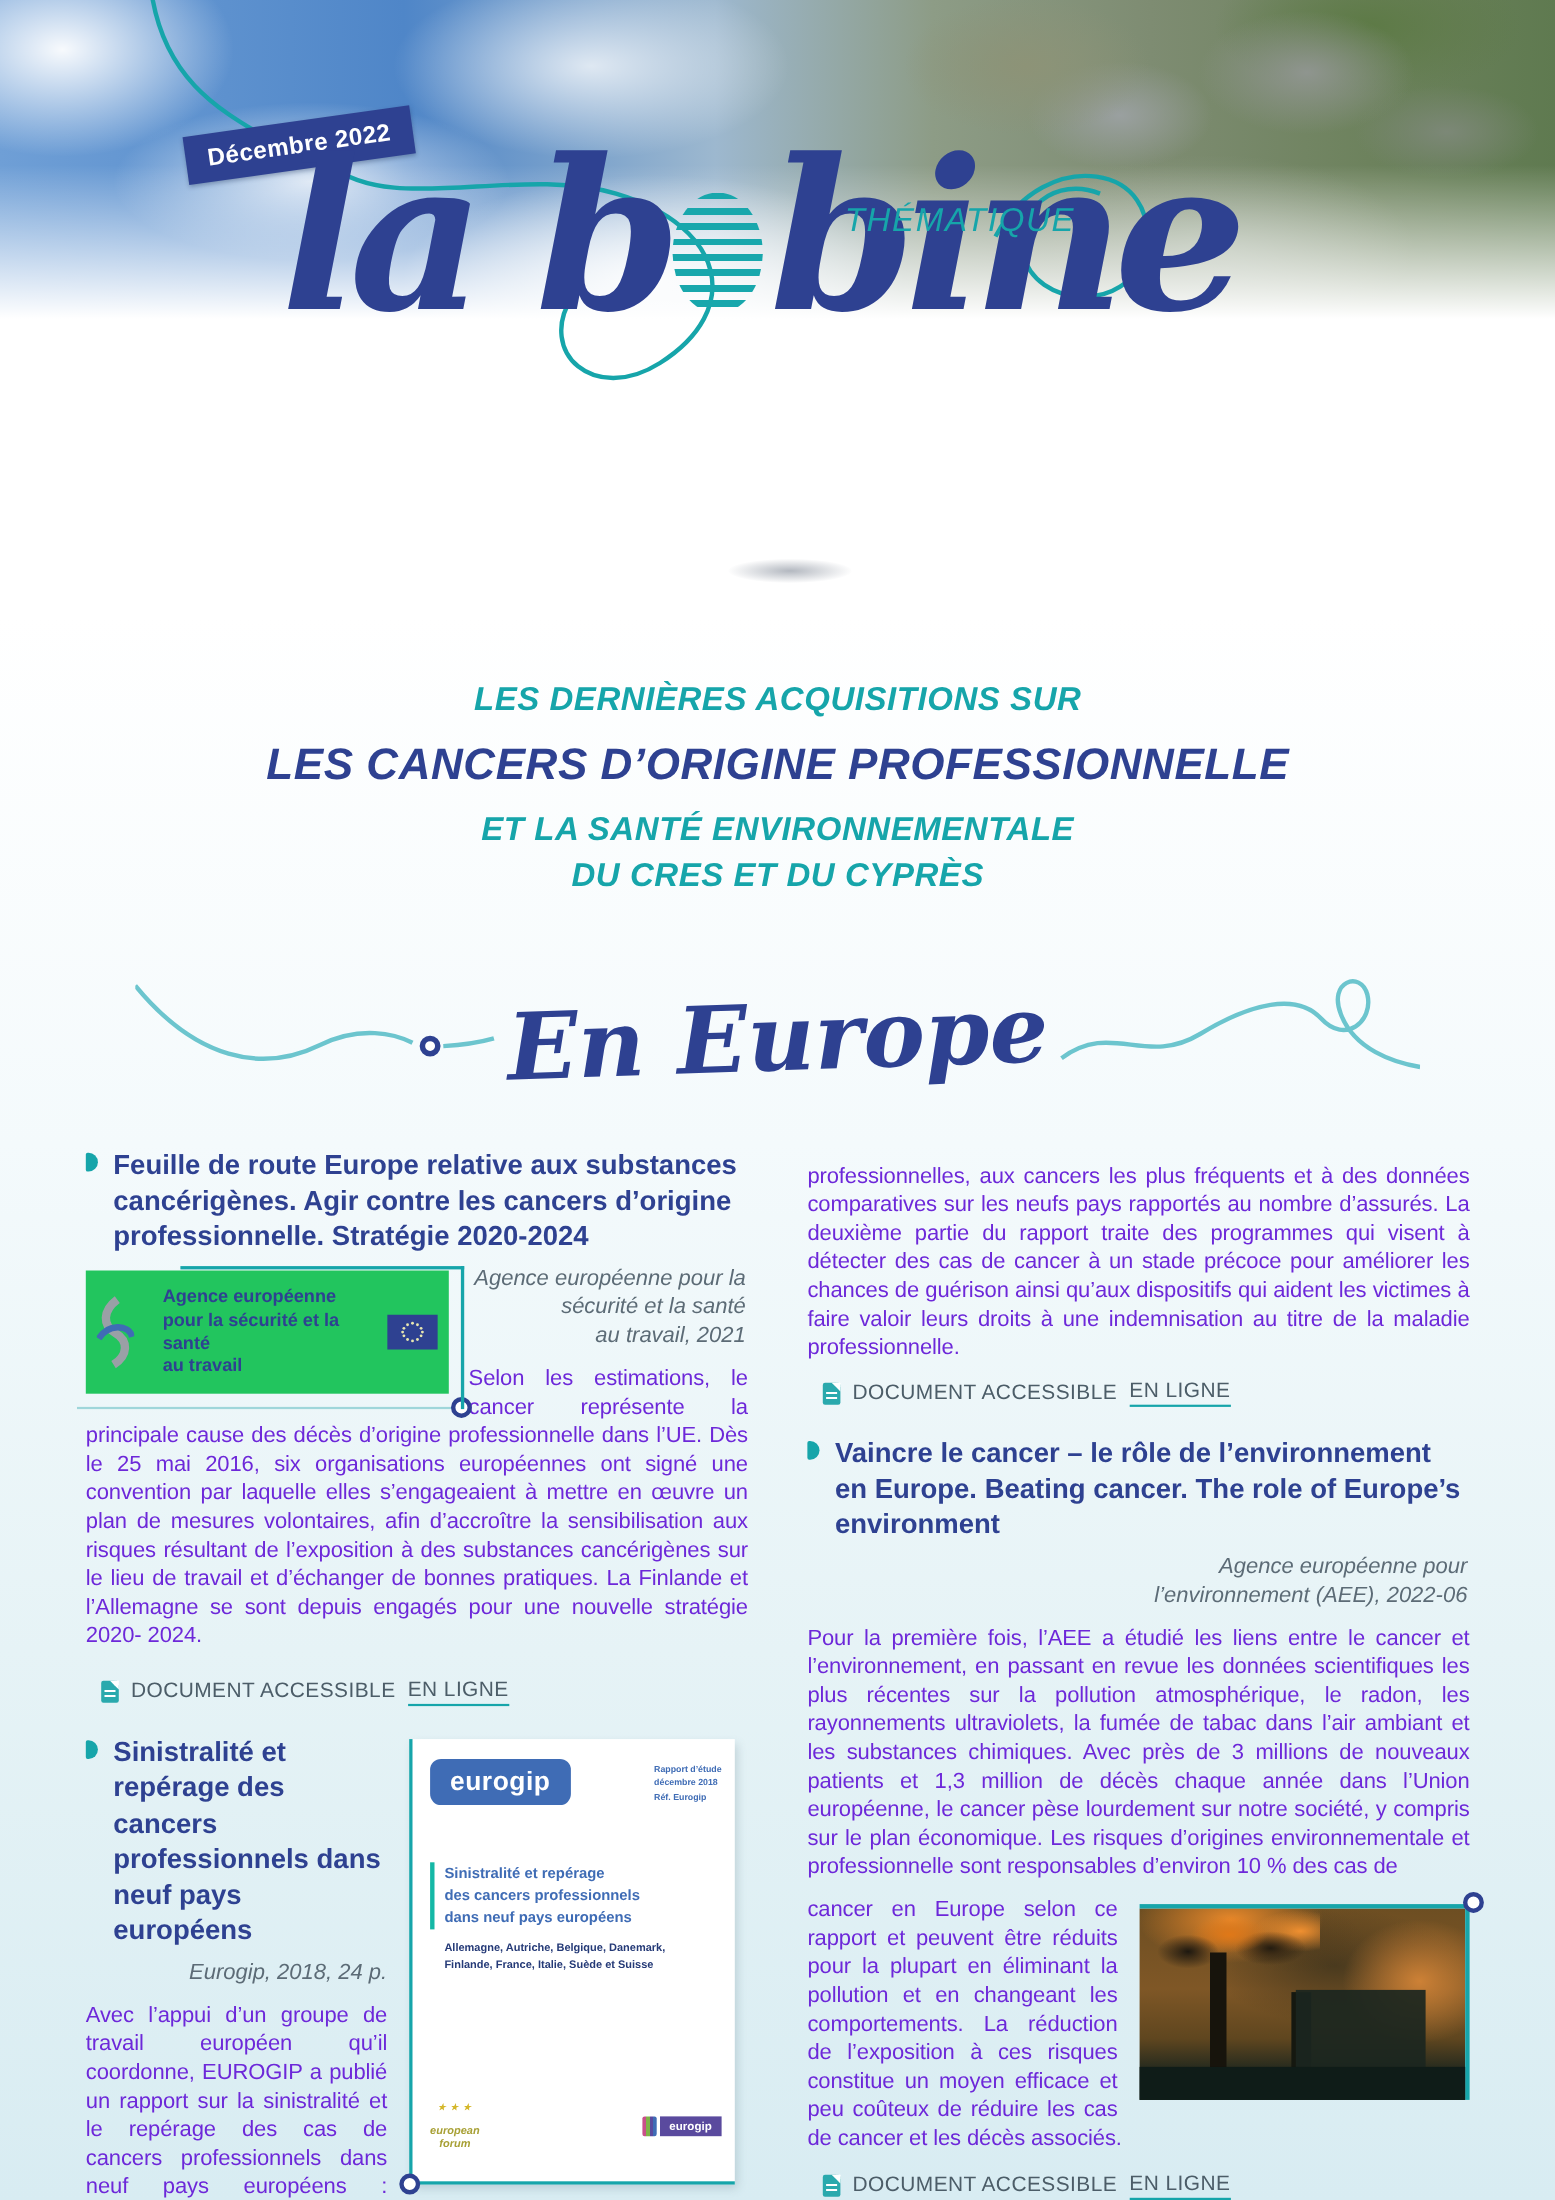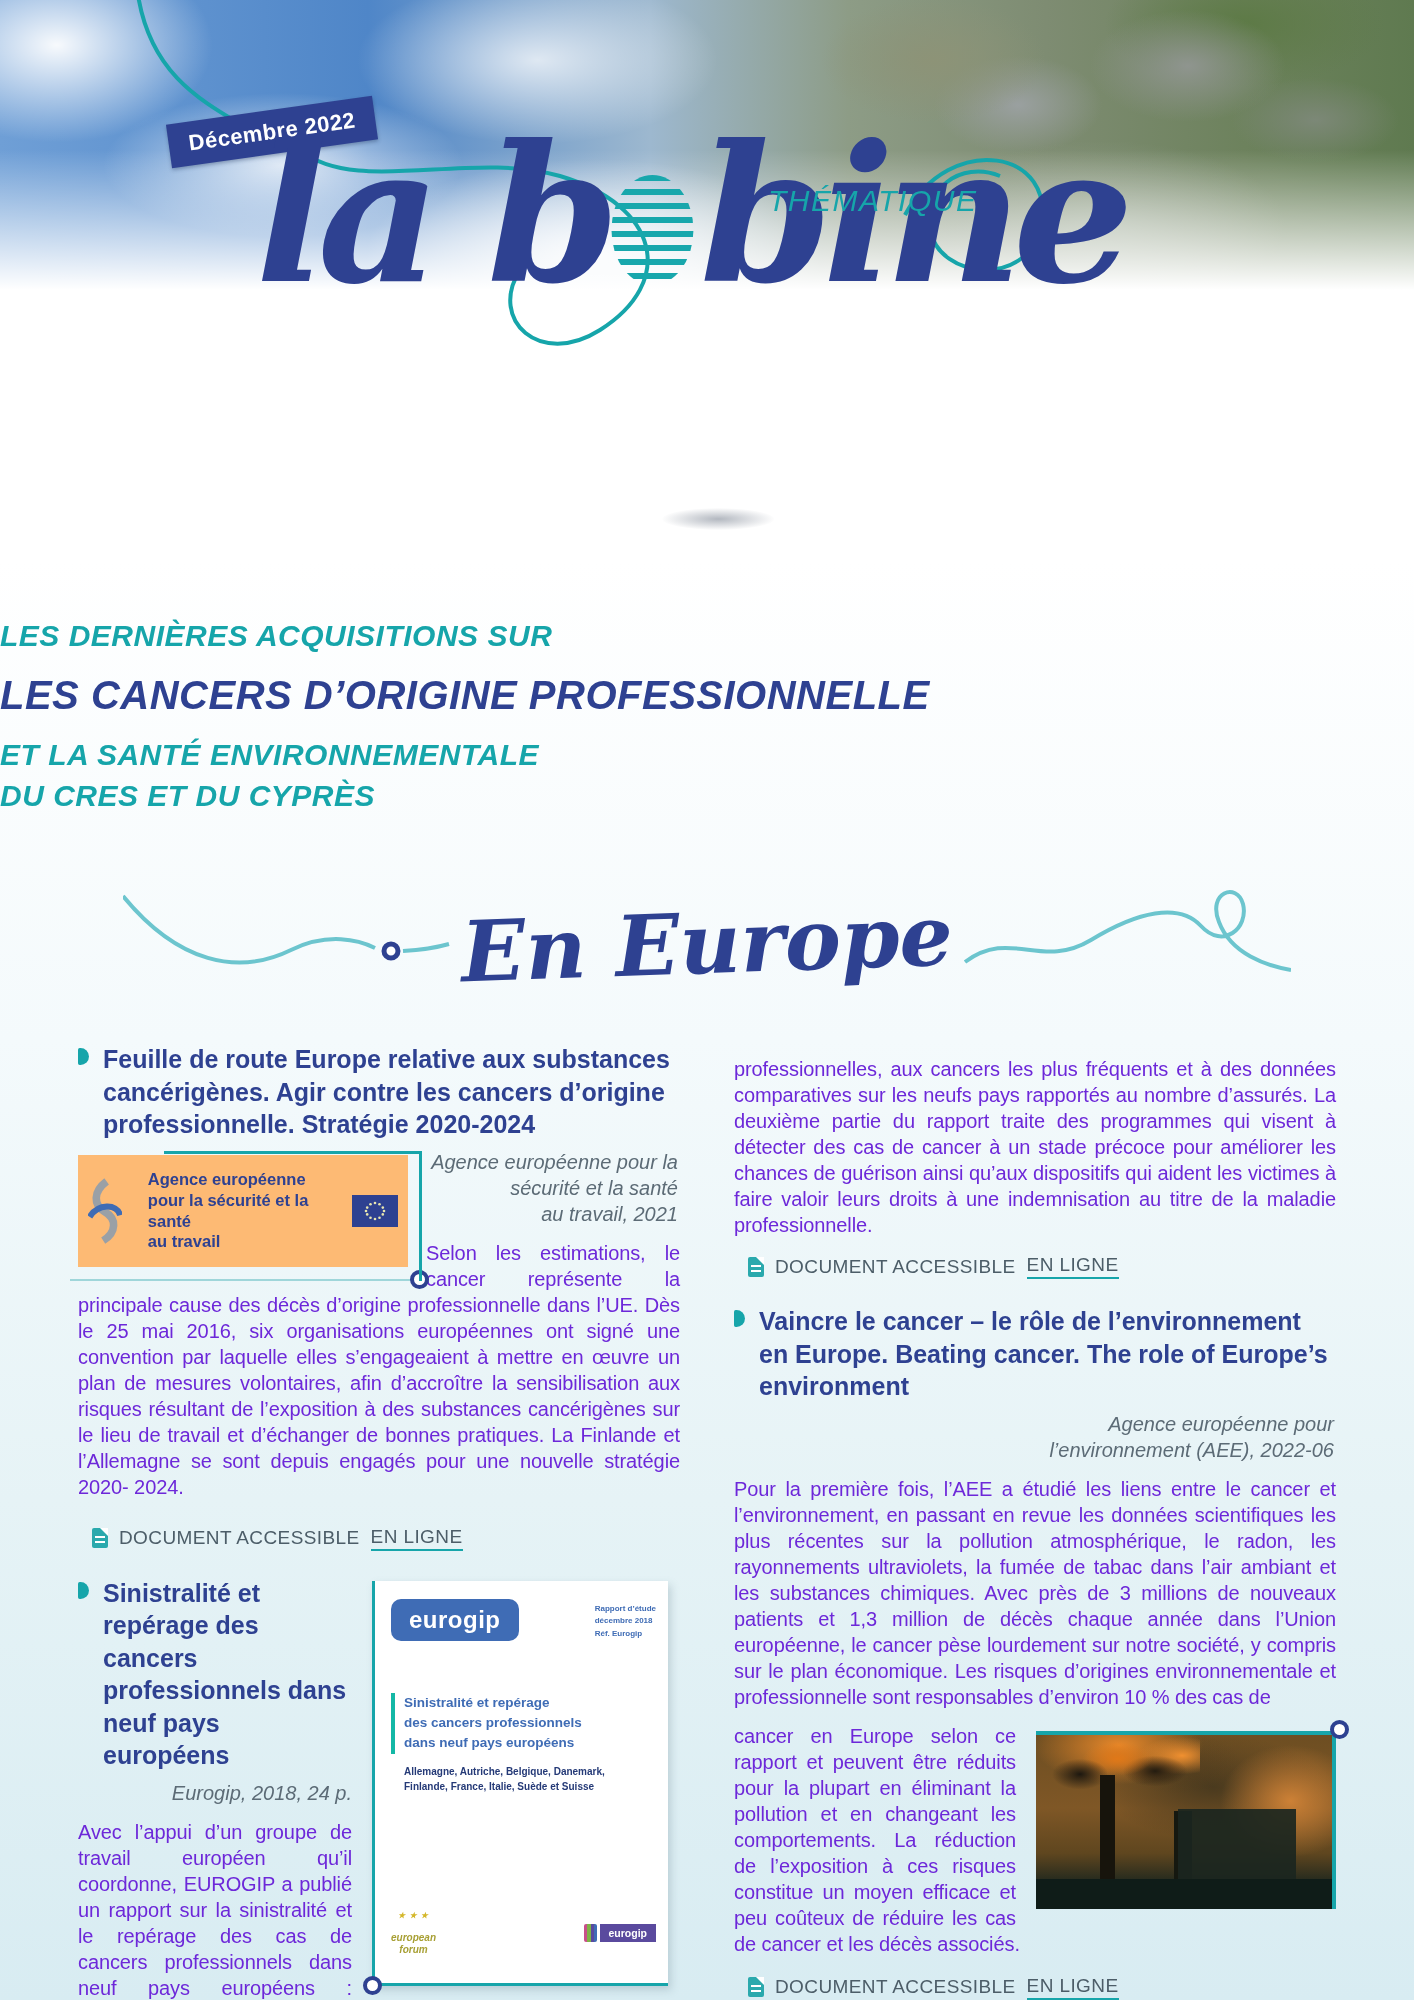"LES DERNIÈRES ACQUISITIONS SUR" .title-block { text-align: none -> center }
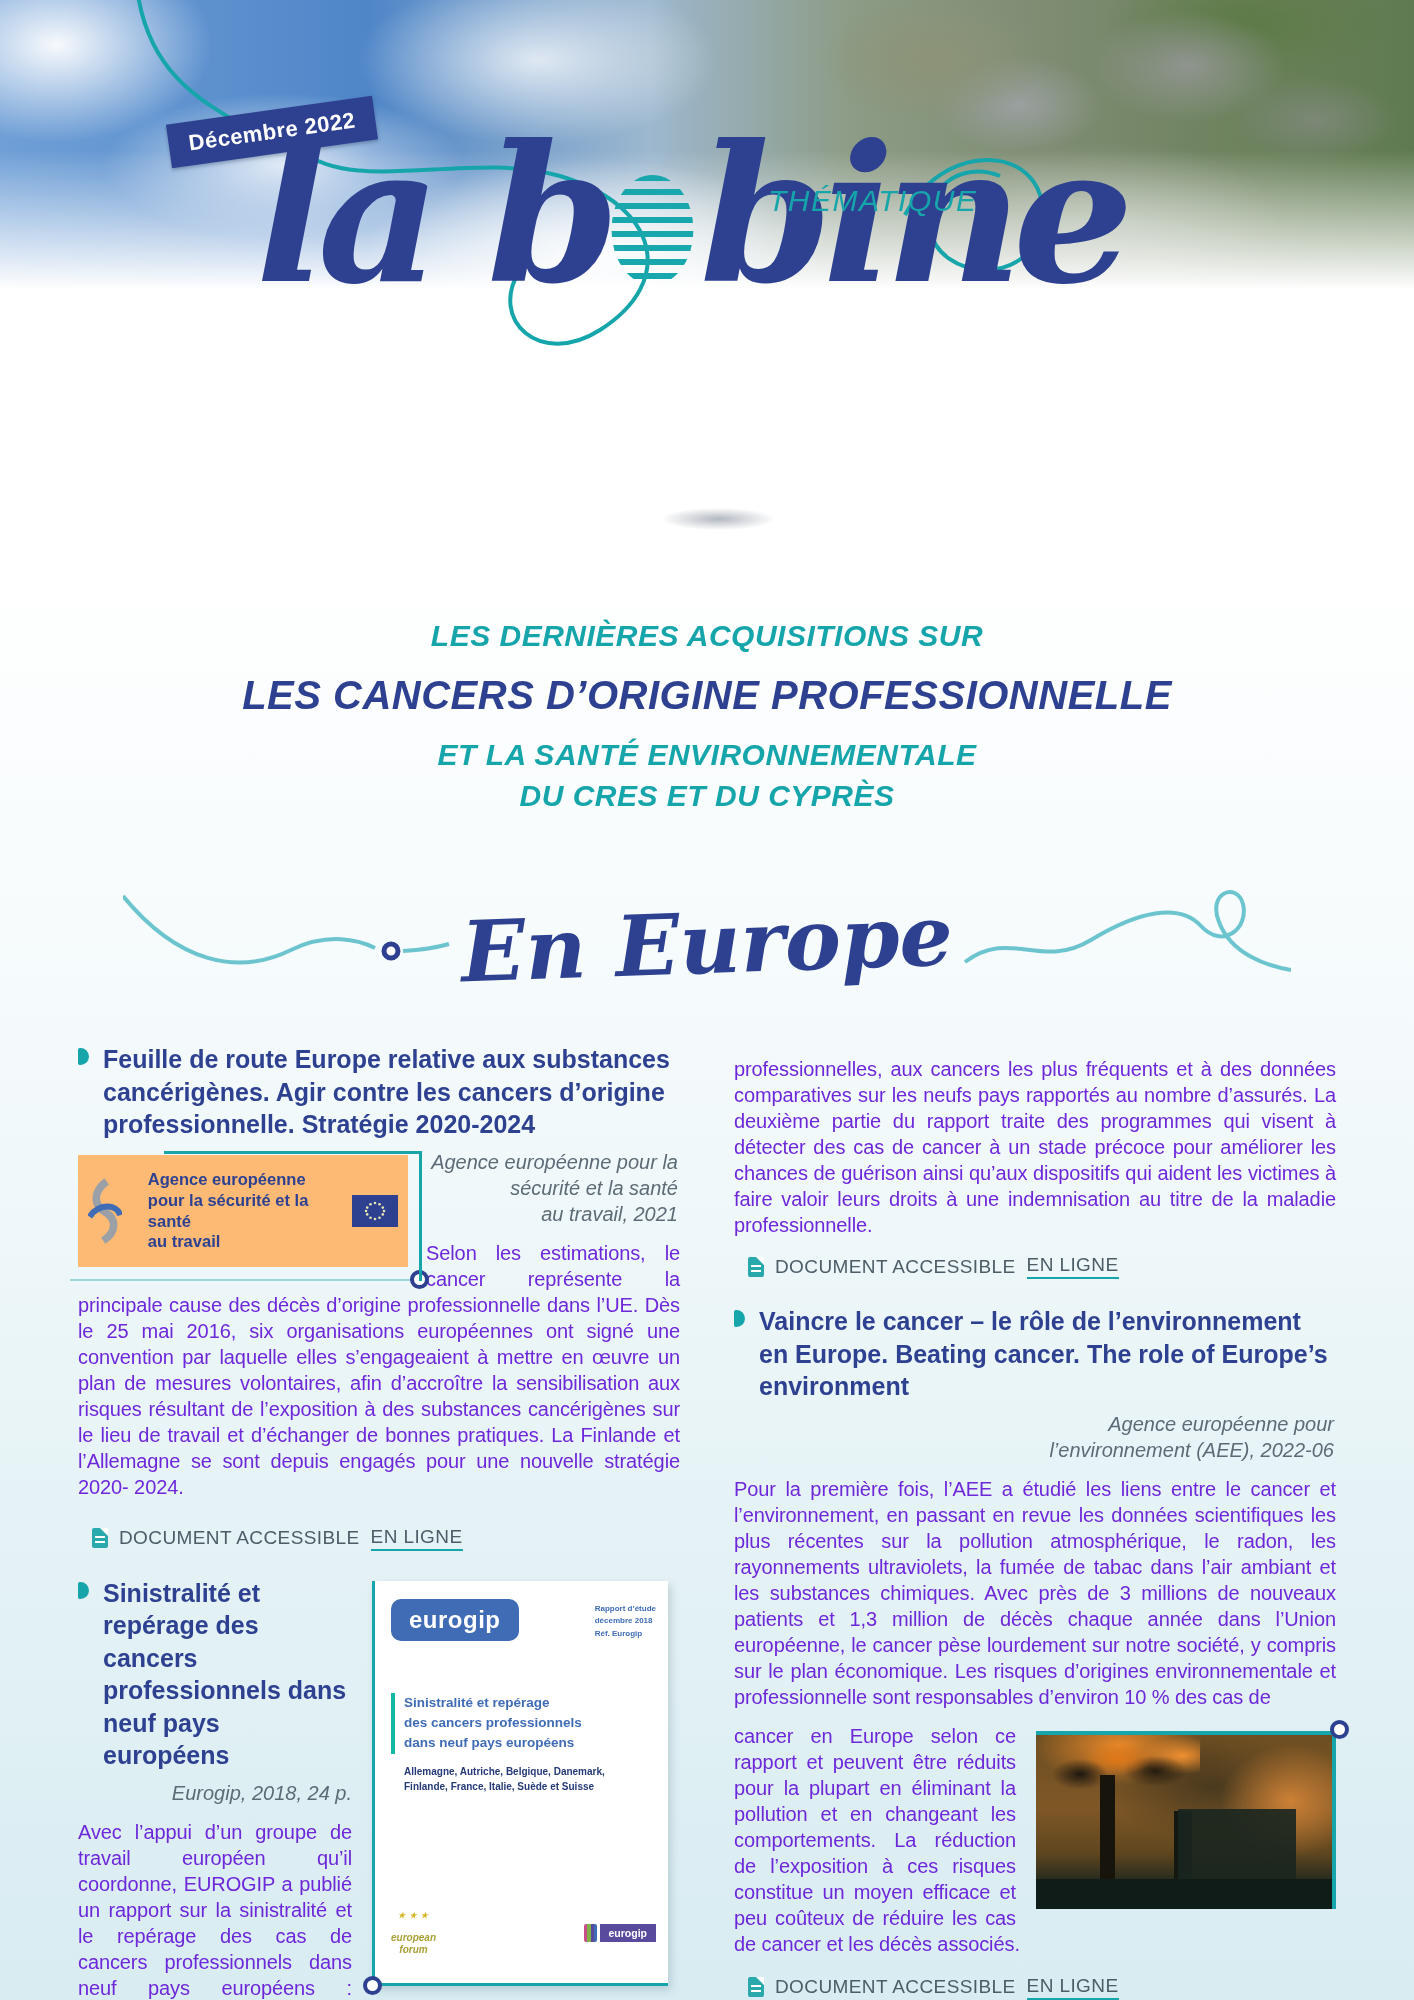"Agence européenne" .agency-box { background: #fdba74 -> #22c55e }
